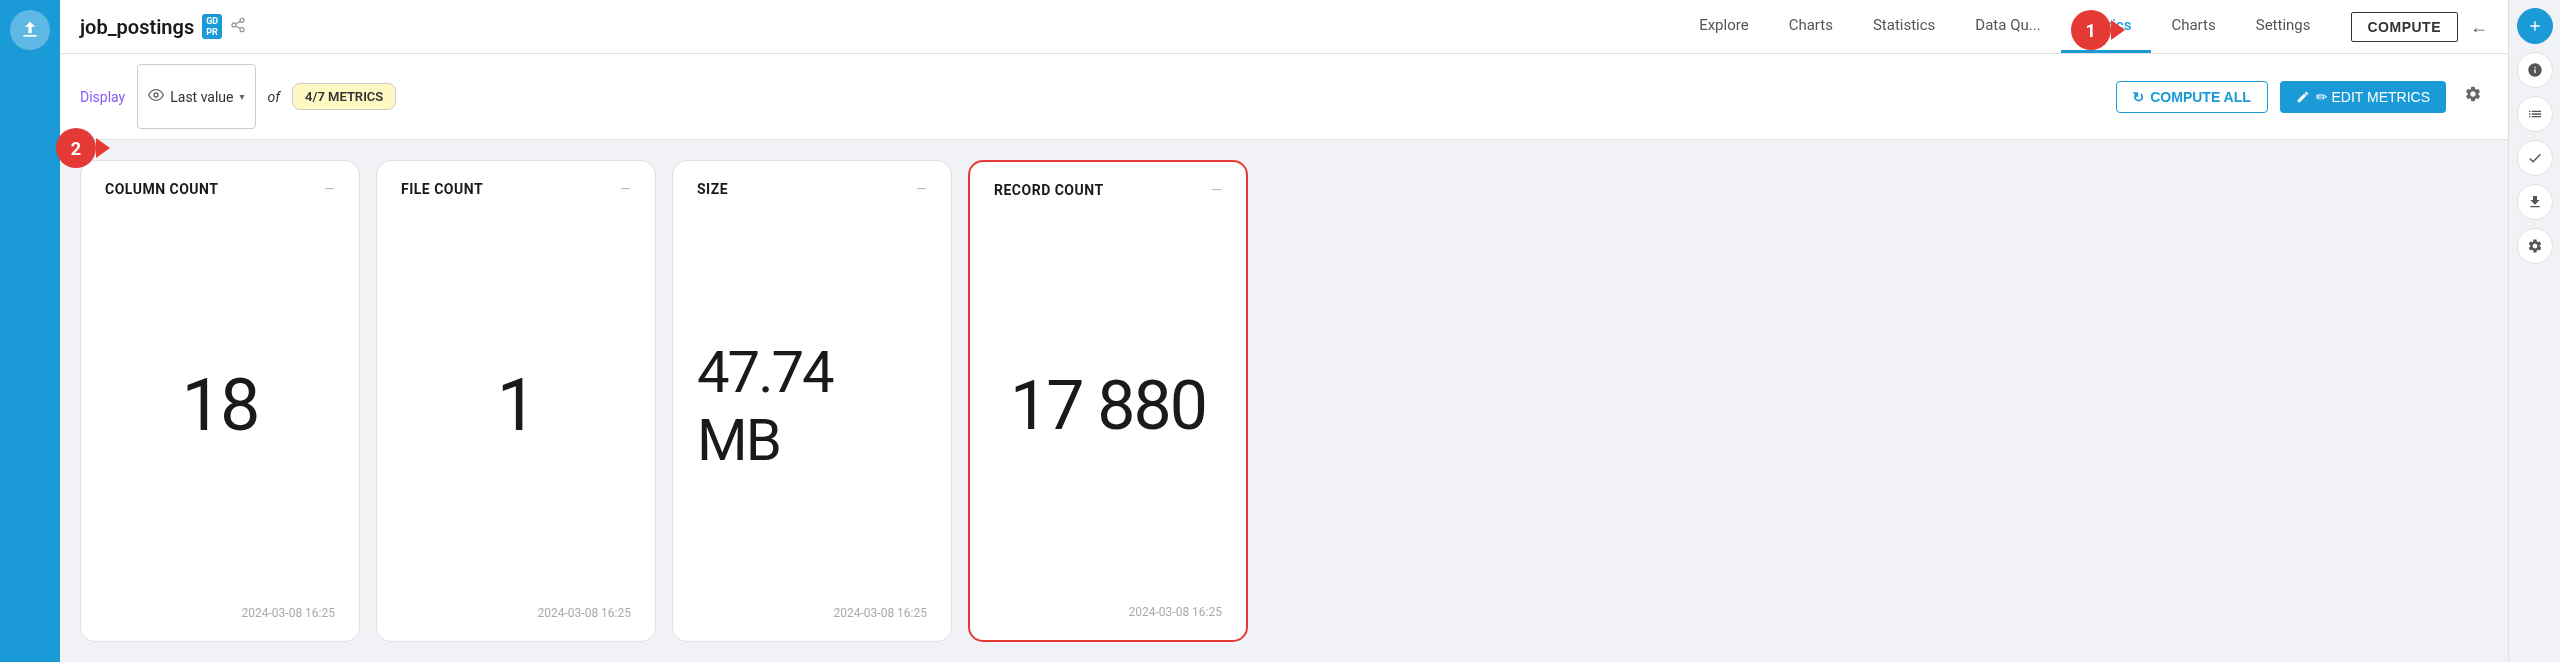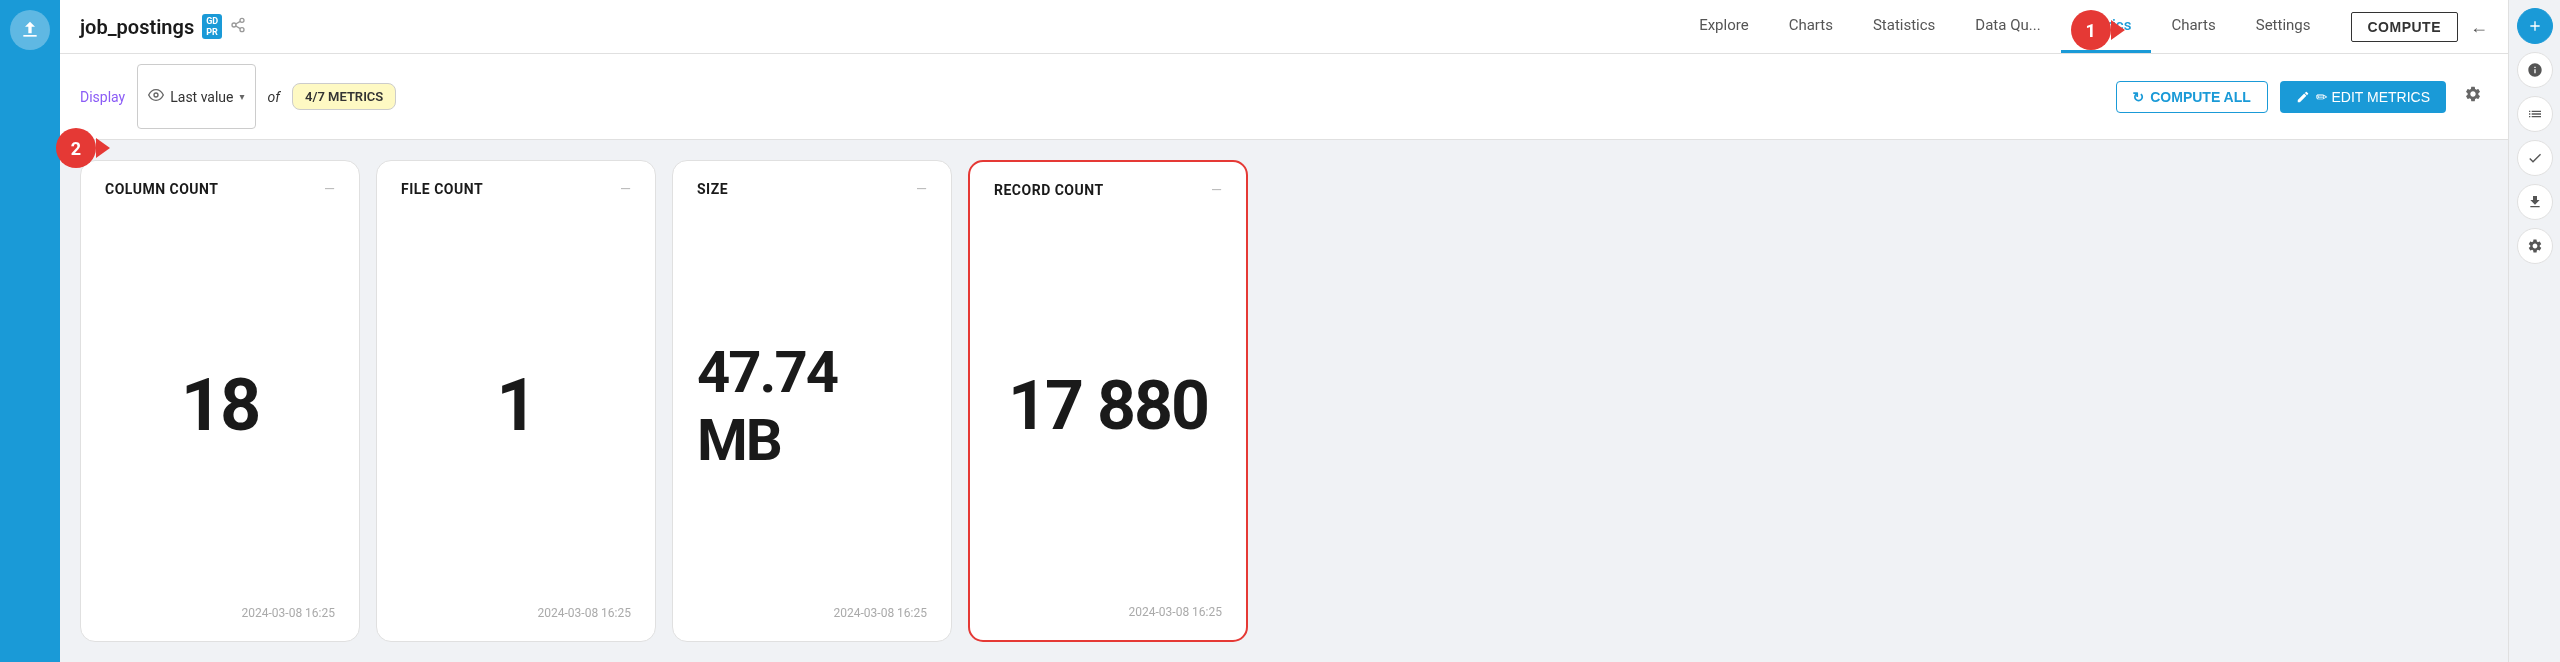"18" .card-value { font-weight: 700 -> 400 }
